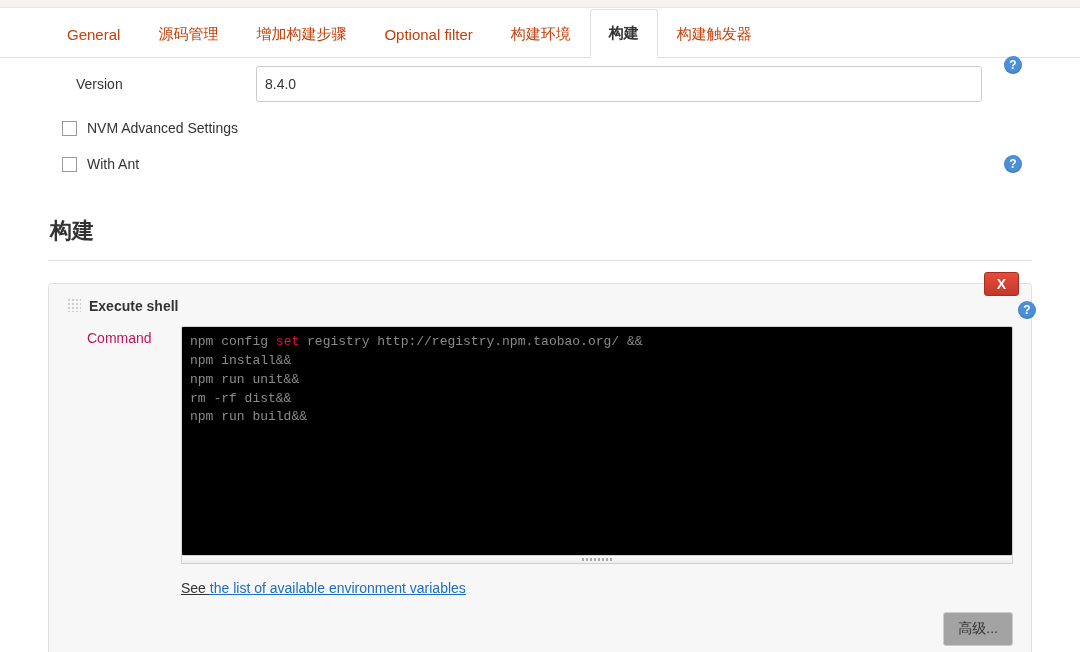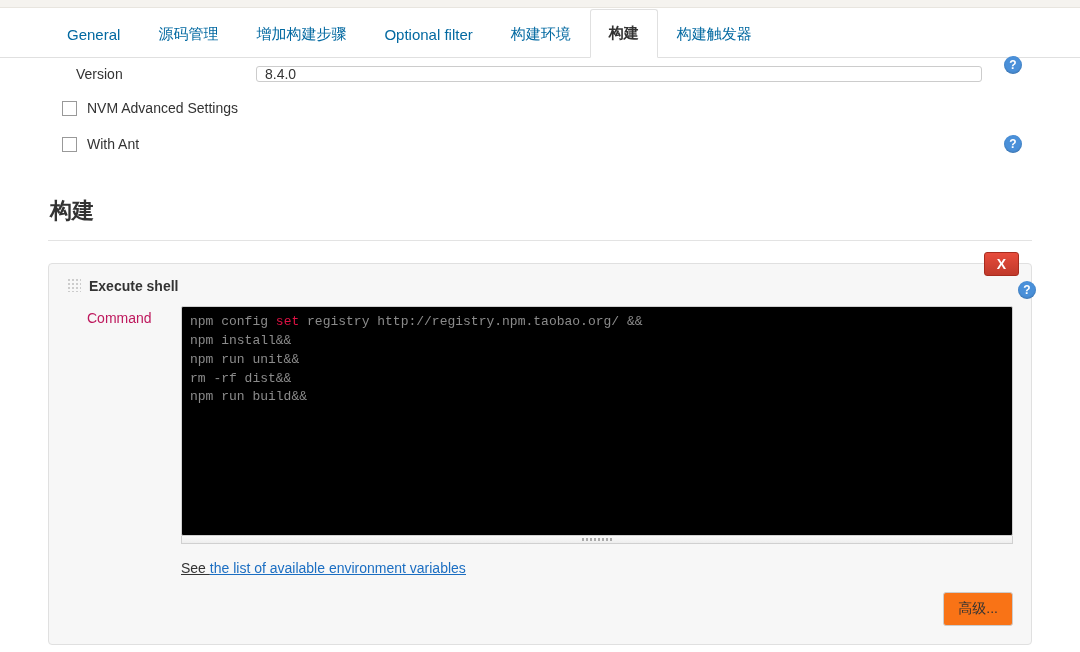"General" .tab { color: #0369a1 -> #c2410c }
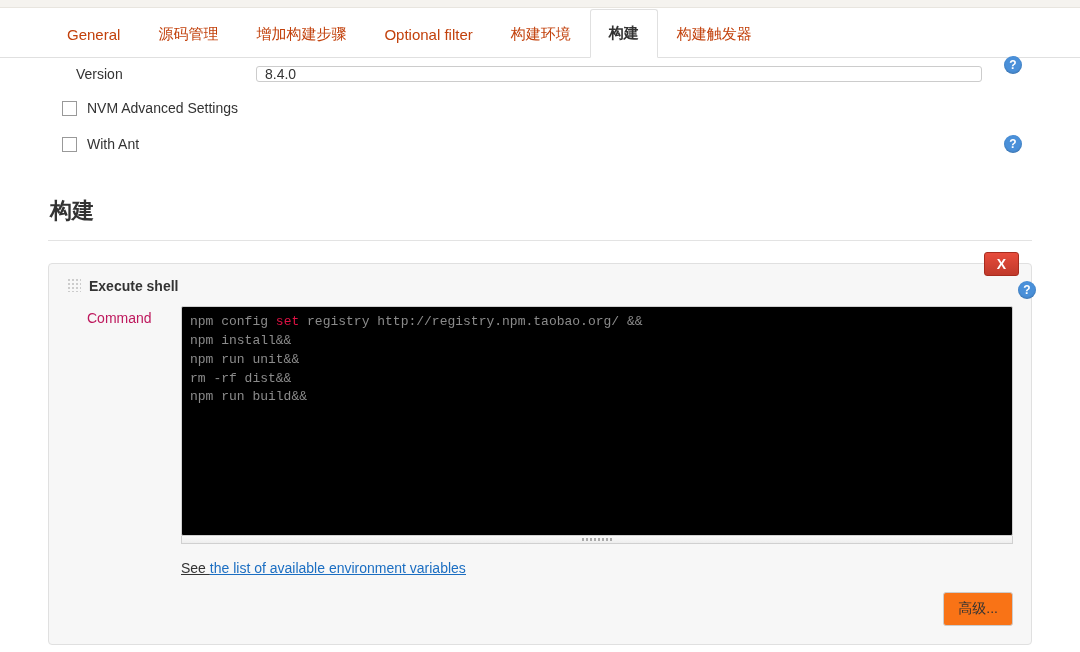"8.4.0" .form-input { height: 16px -> 36px }
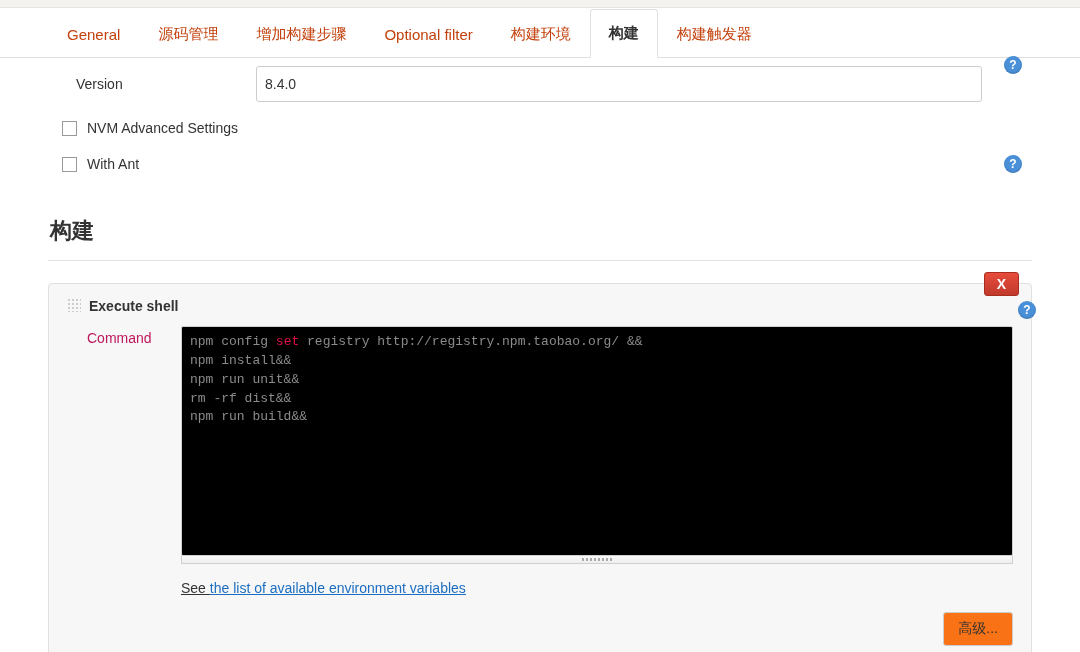"高级..." .btn { background: #f97316 -> #a3a3a3 }
